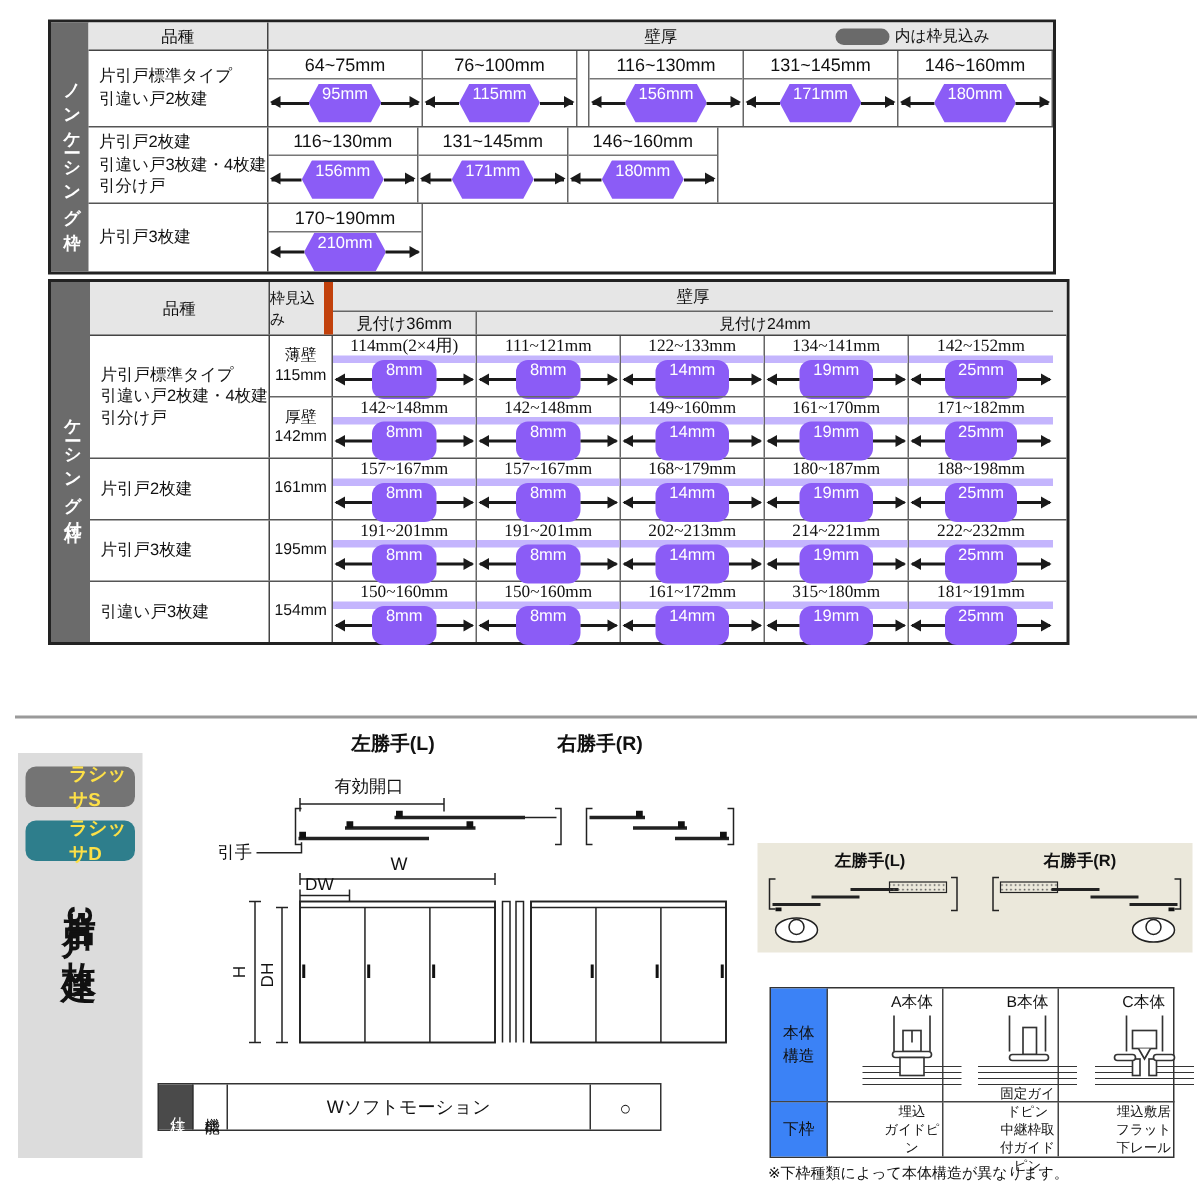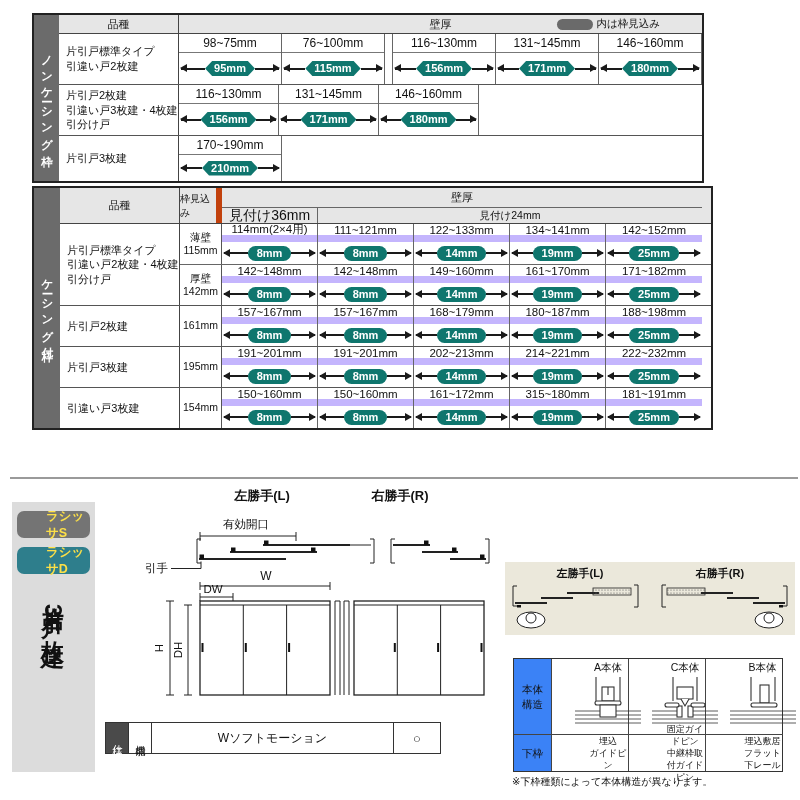"98~75mm" div.tdim { text: 98 -> 64 }
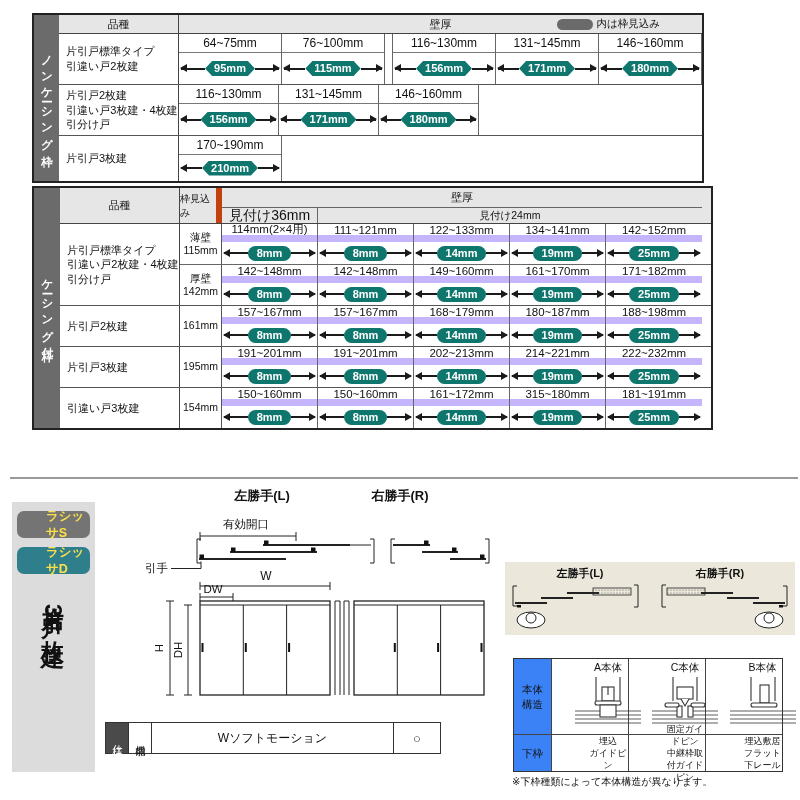"95mm" .hex, .pill { background: #0f766e -> #8b5cf6; font-weight: bold -> normal; height: 15px -> 26px }
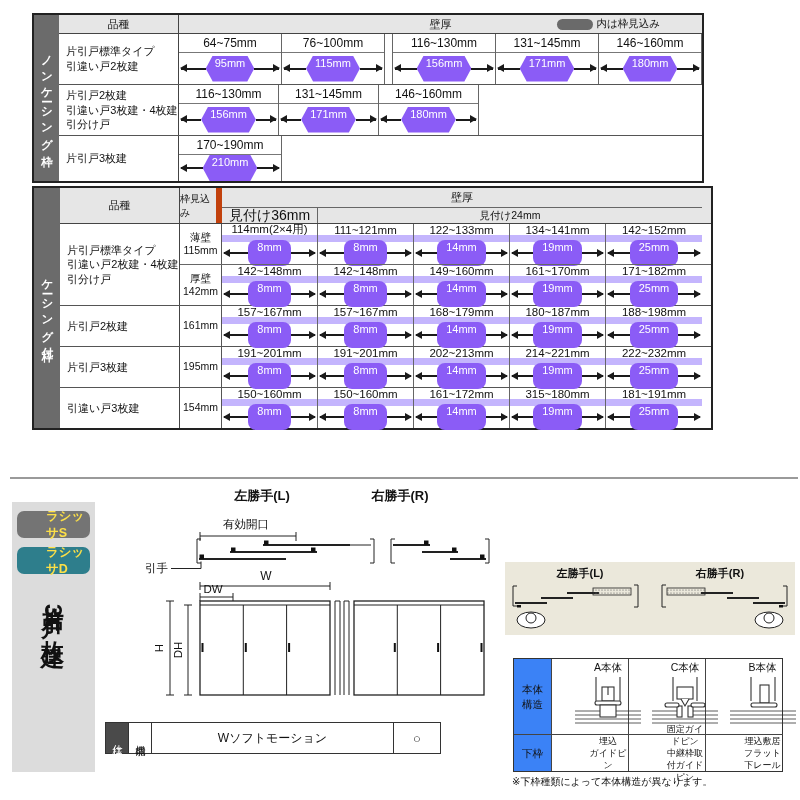"見付け36mm" .h2m36 { font-size: 14px -> 11px }
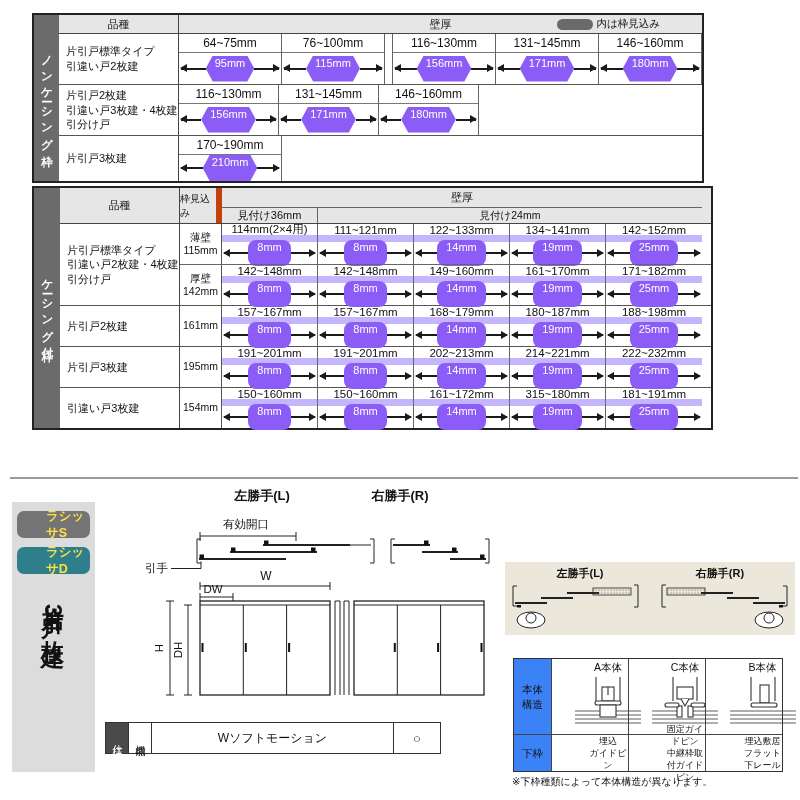"114mm(2×4用)" .t2dim { border-bottom: 7px solid #c4b5fd -> 5px solid #c4b5fd; font-family: none -> Liberation Serif, serif }
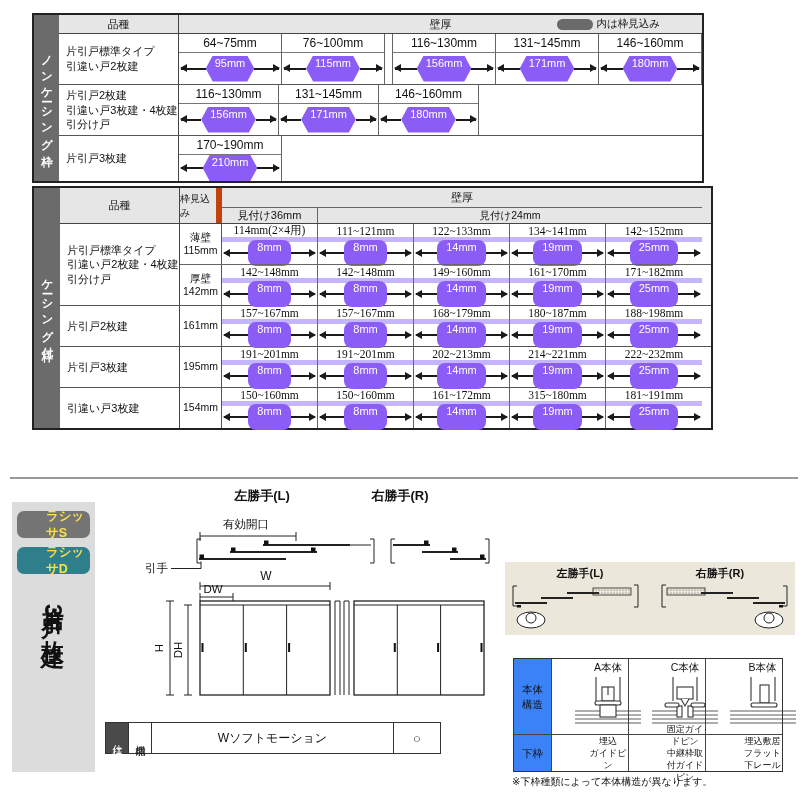"C本体" div.bodycell { order: before "B本体" -> after "B本体" }
